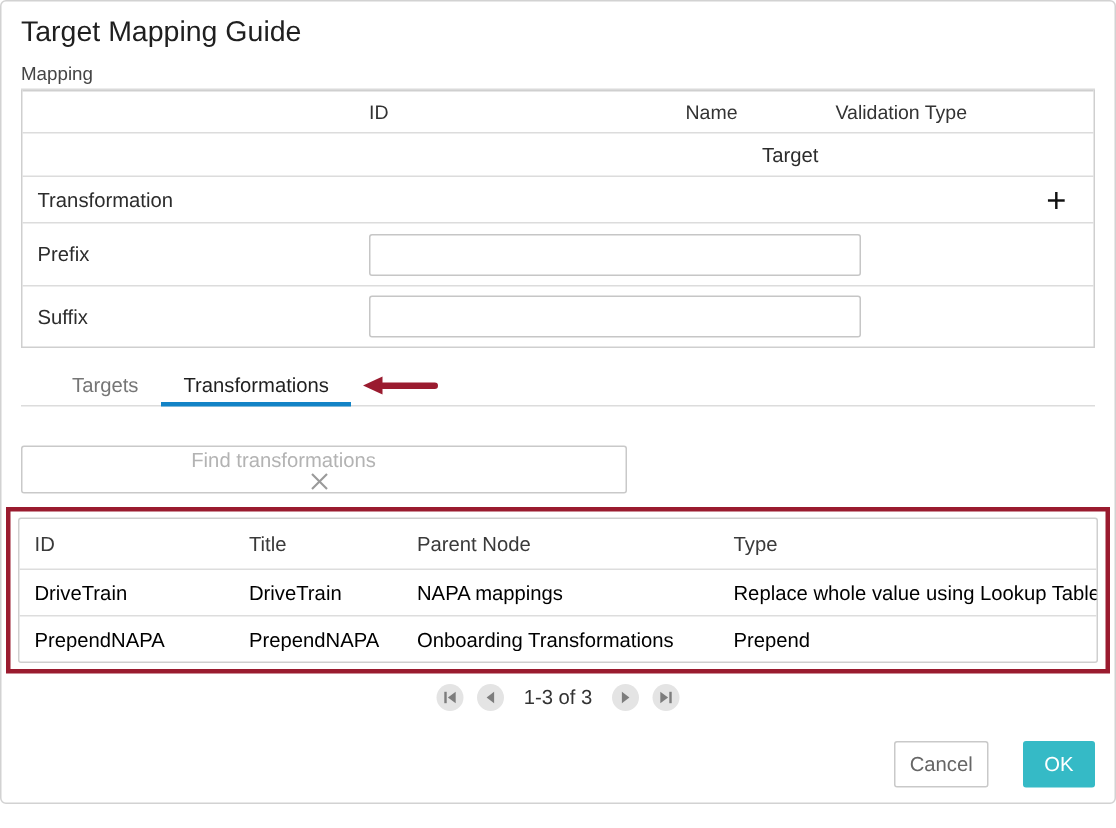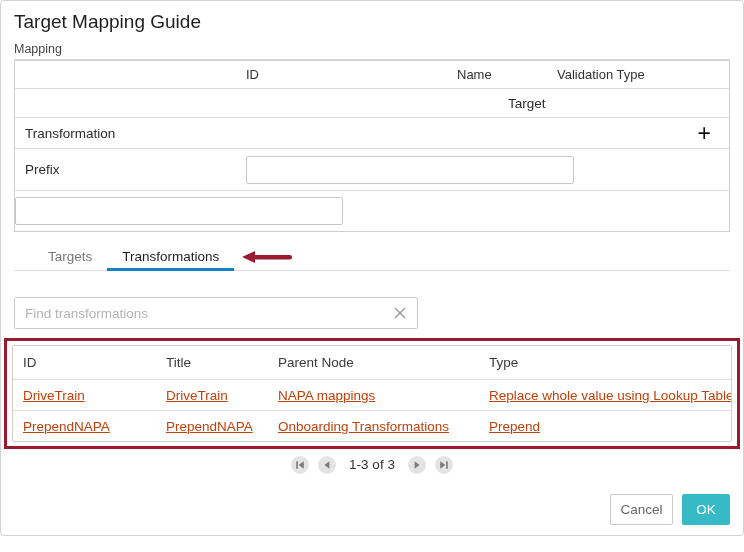"Suffix" span.row-label { html: none -> <span>Suffix</span> }
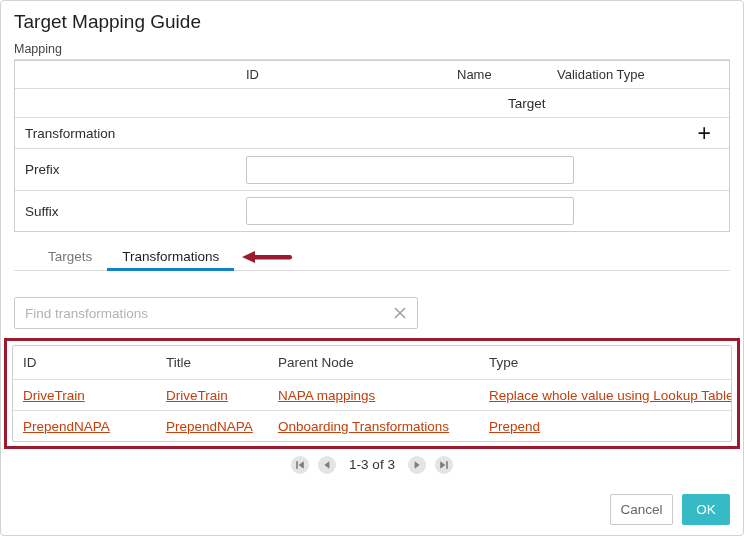"Find transformations" .search-wrap { flex-direction: none -> column }
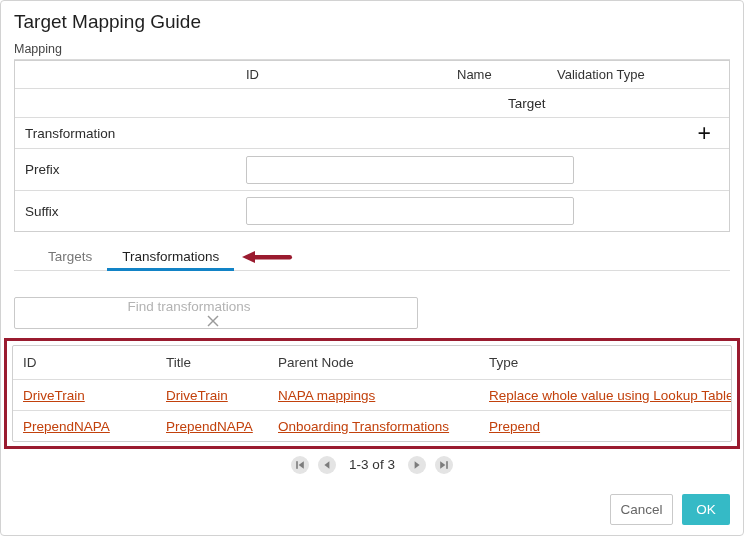"DriveTrain" .res-data { color: #c2410c -> #000000; text-decoration: underline -> none }
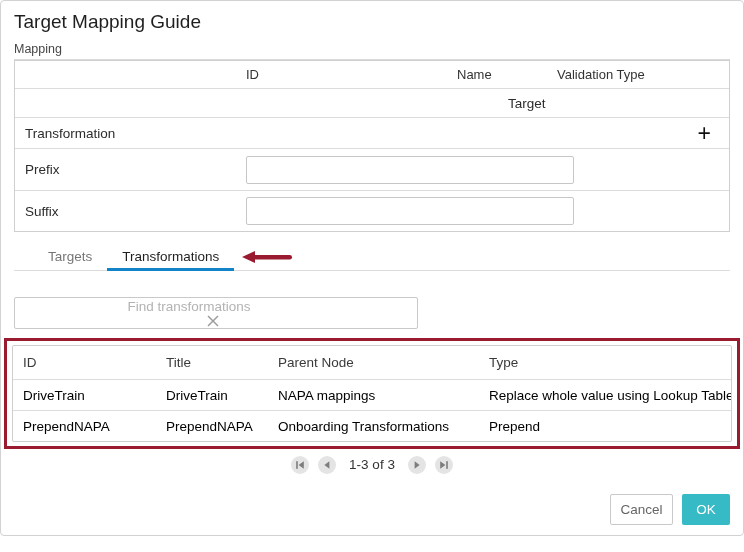"Cancel" .footer { gap: 9px -> 23px }
